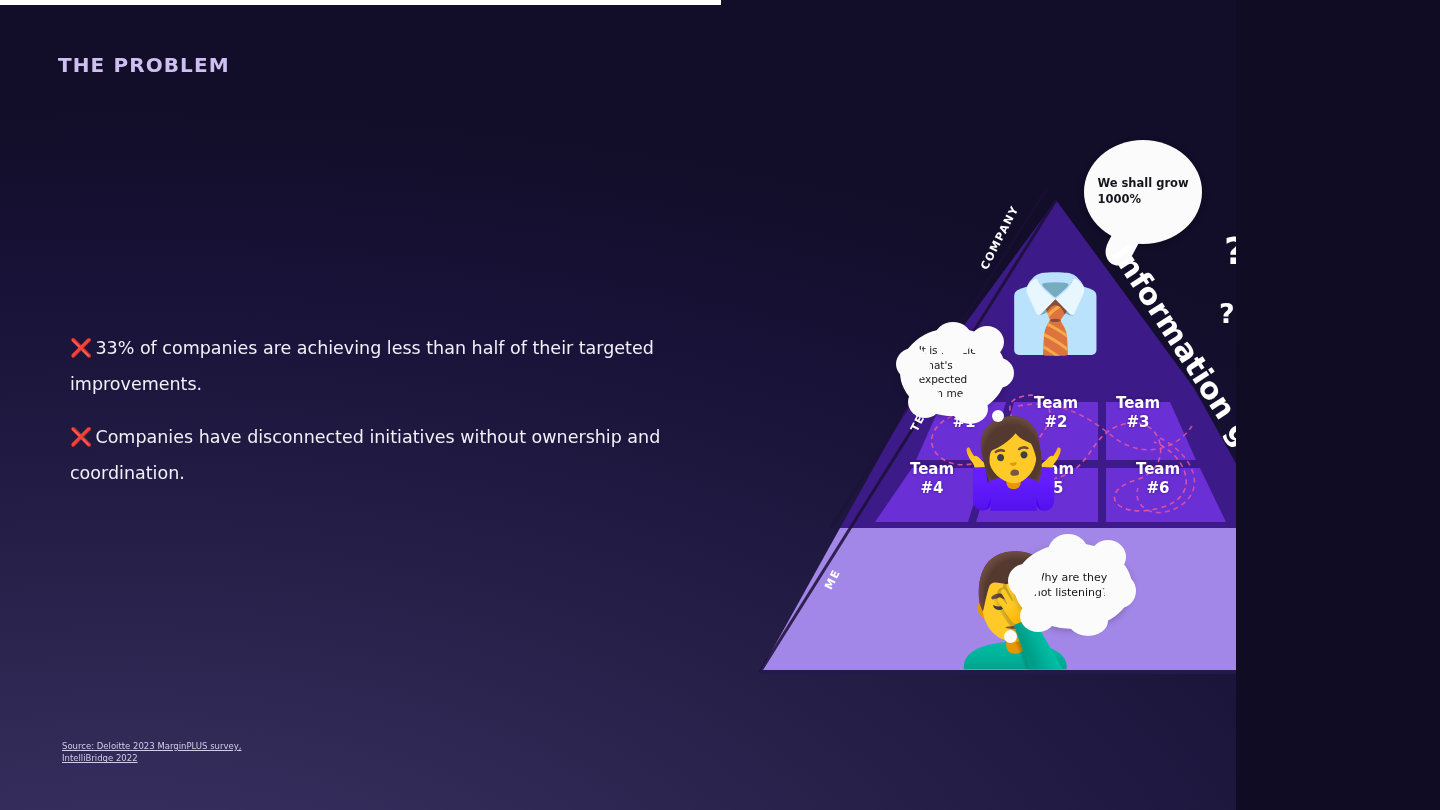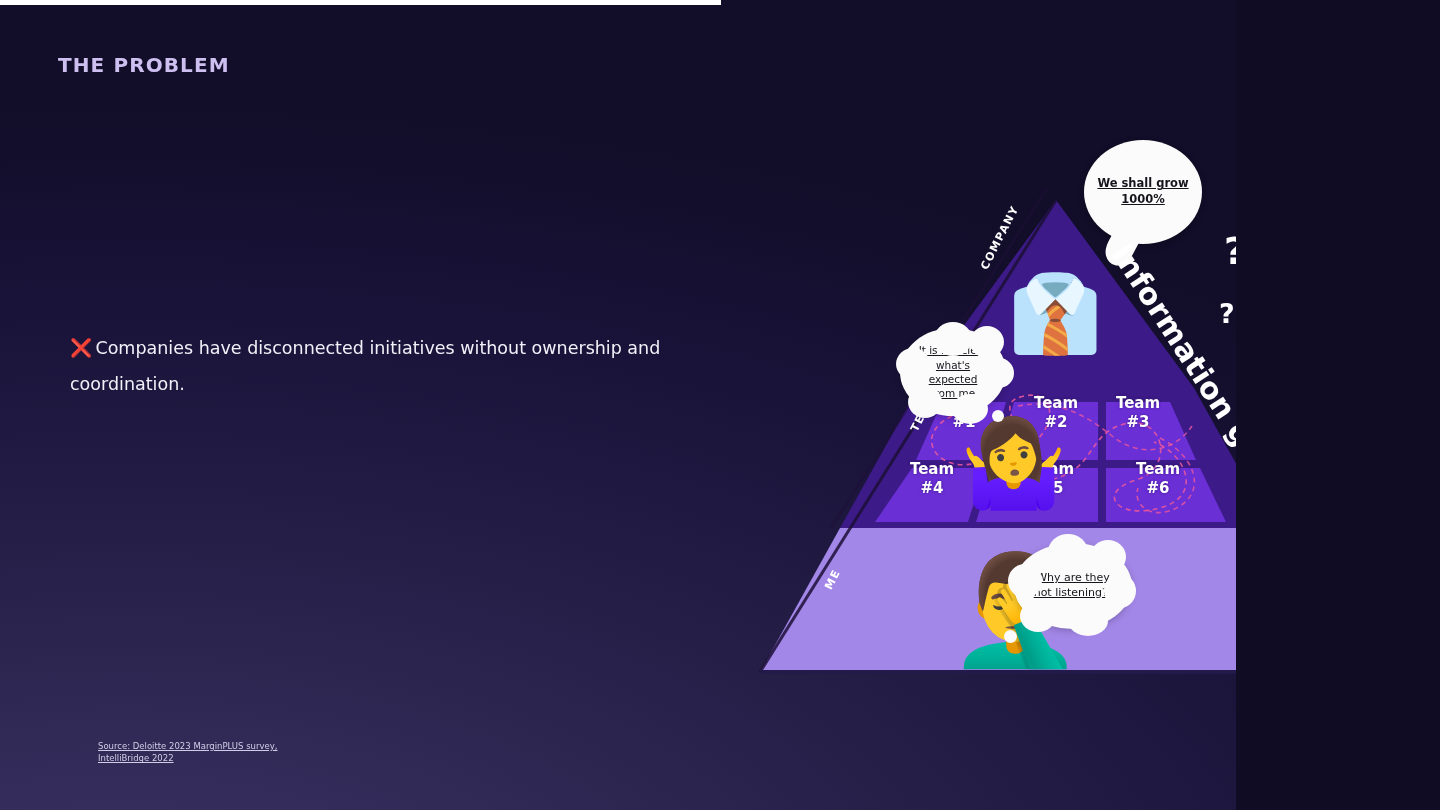"We shall grow" .bubble { text-align: center -> none; text-decoration: underline -> none }
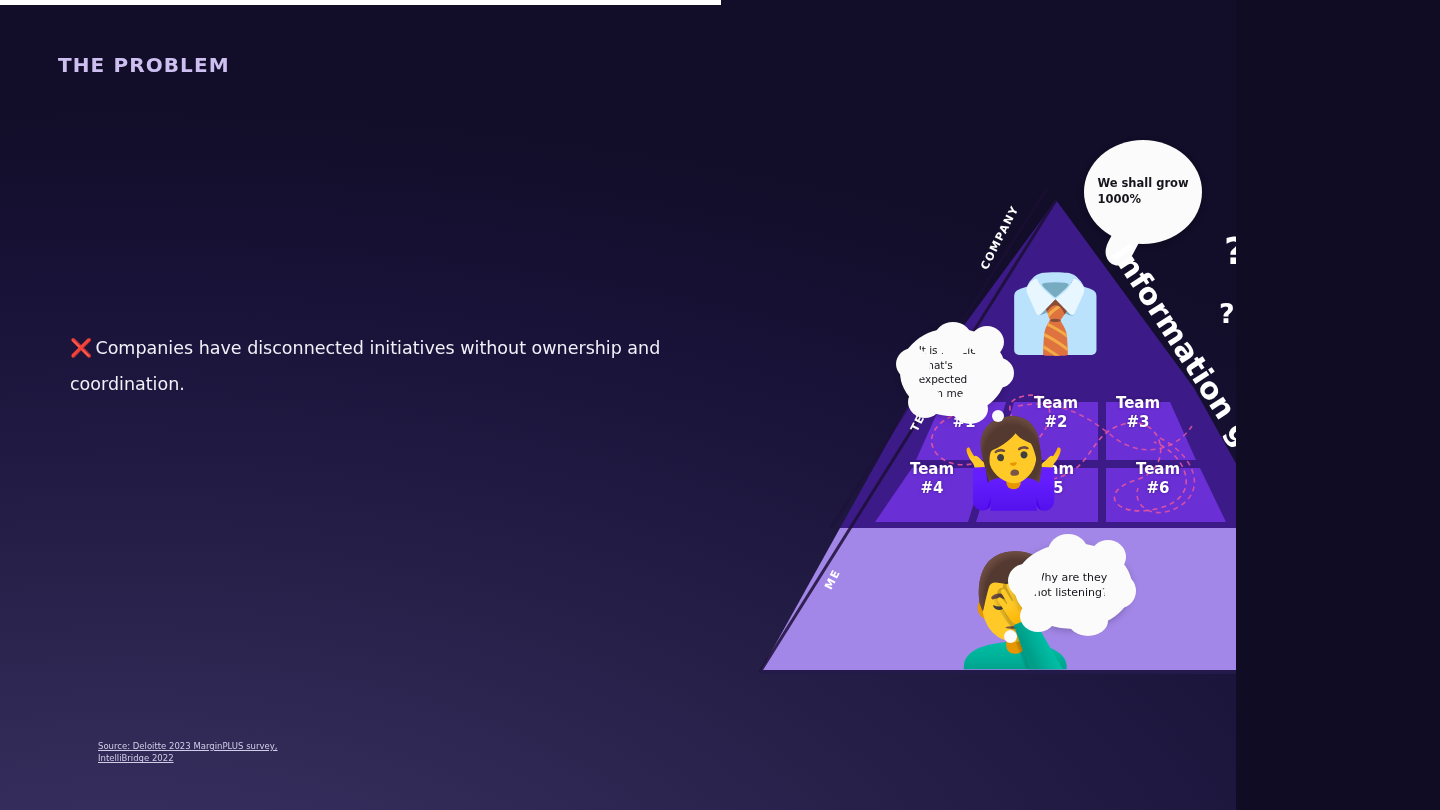"❌ 33% of companies are" div.bullet { html: none -> <div> <span>❌</span><span>33% of companies are achieving less than half of their targeted improvements.</span> </div> }
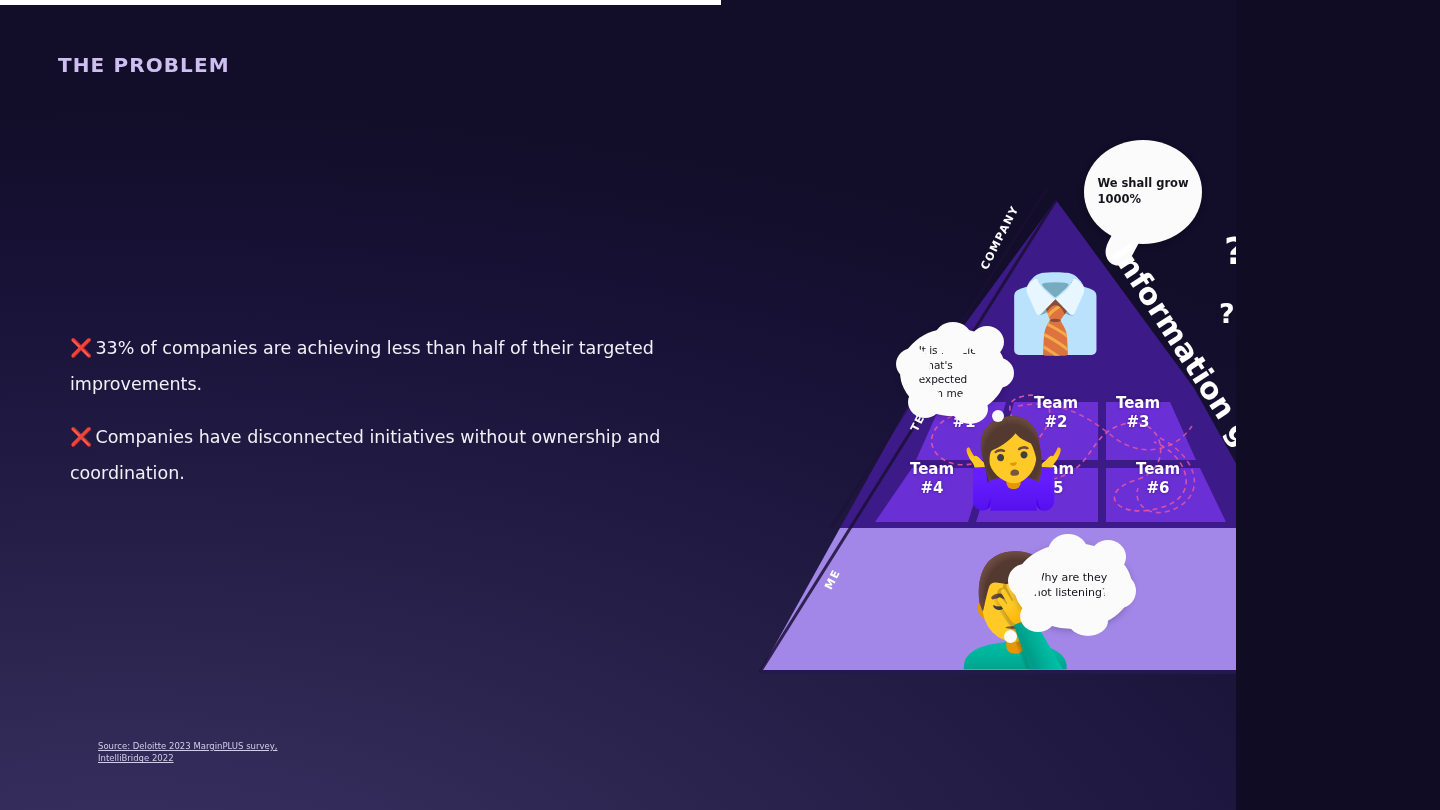"Source: Deloitte 2023 MarginPLUS survey," .source { margin-left: 36px -> none }
